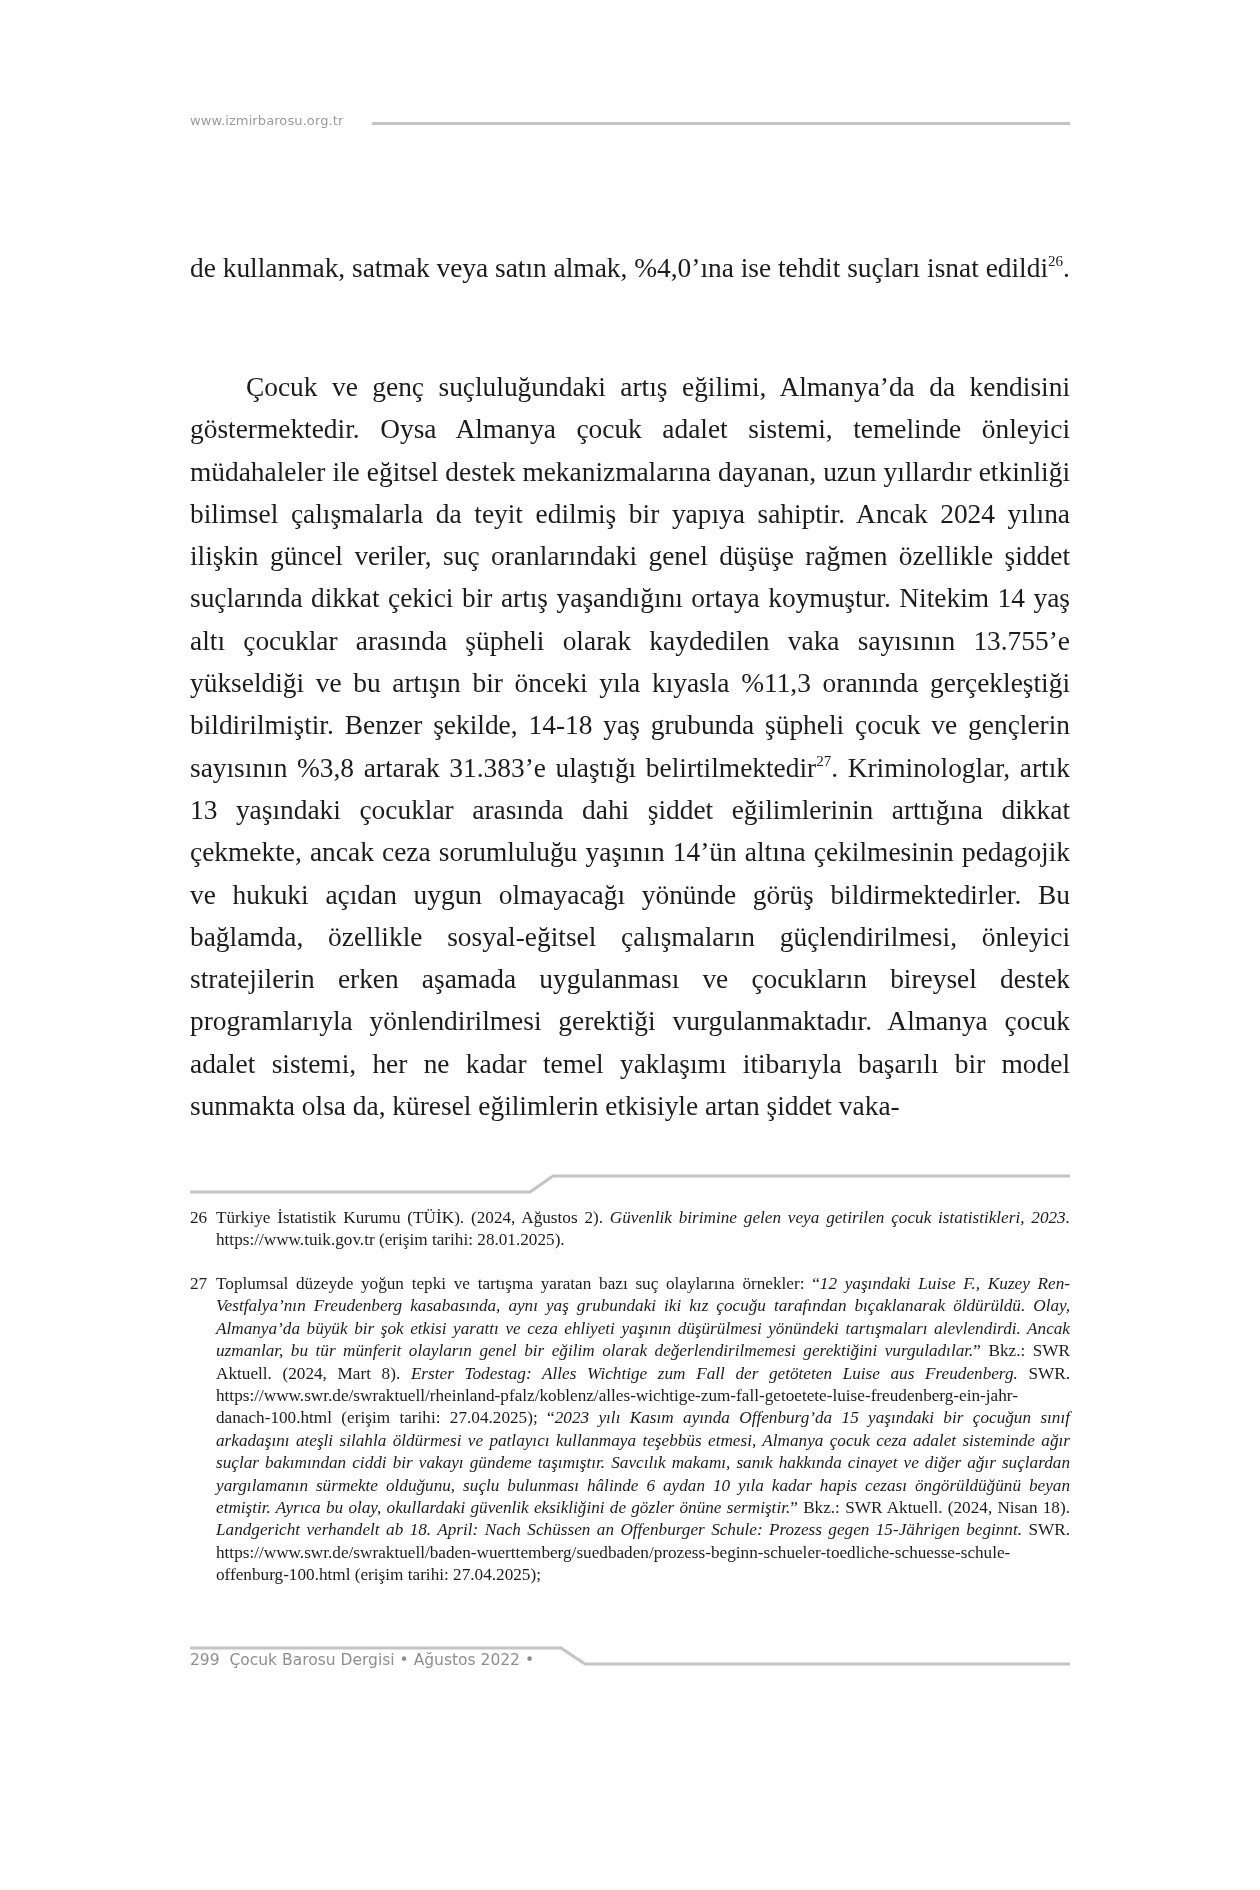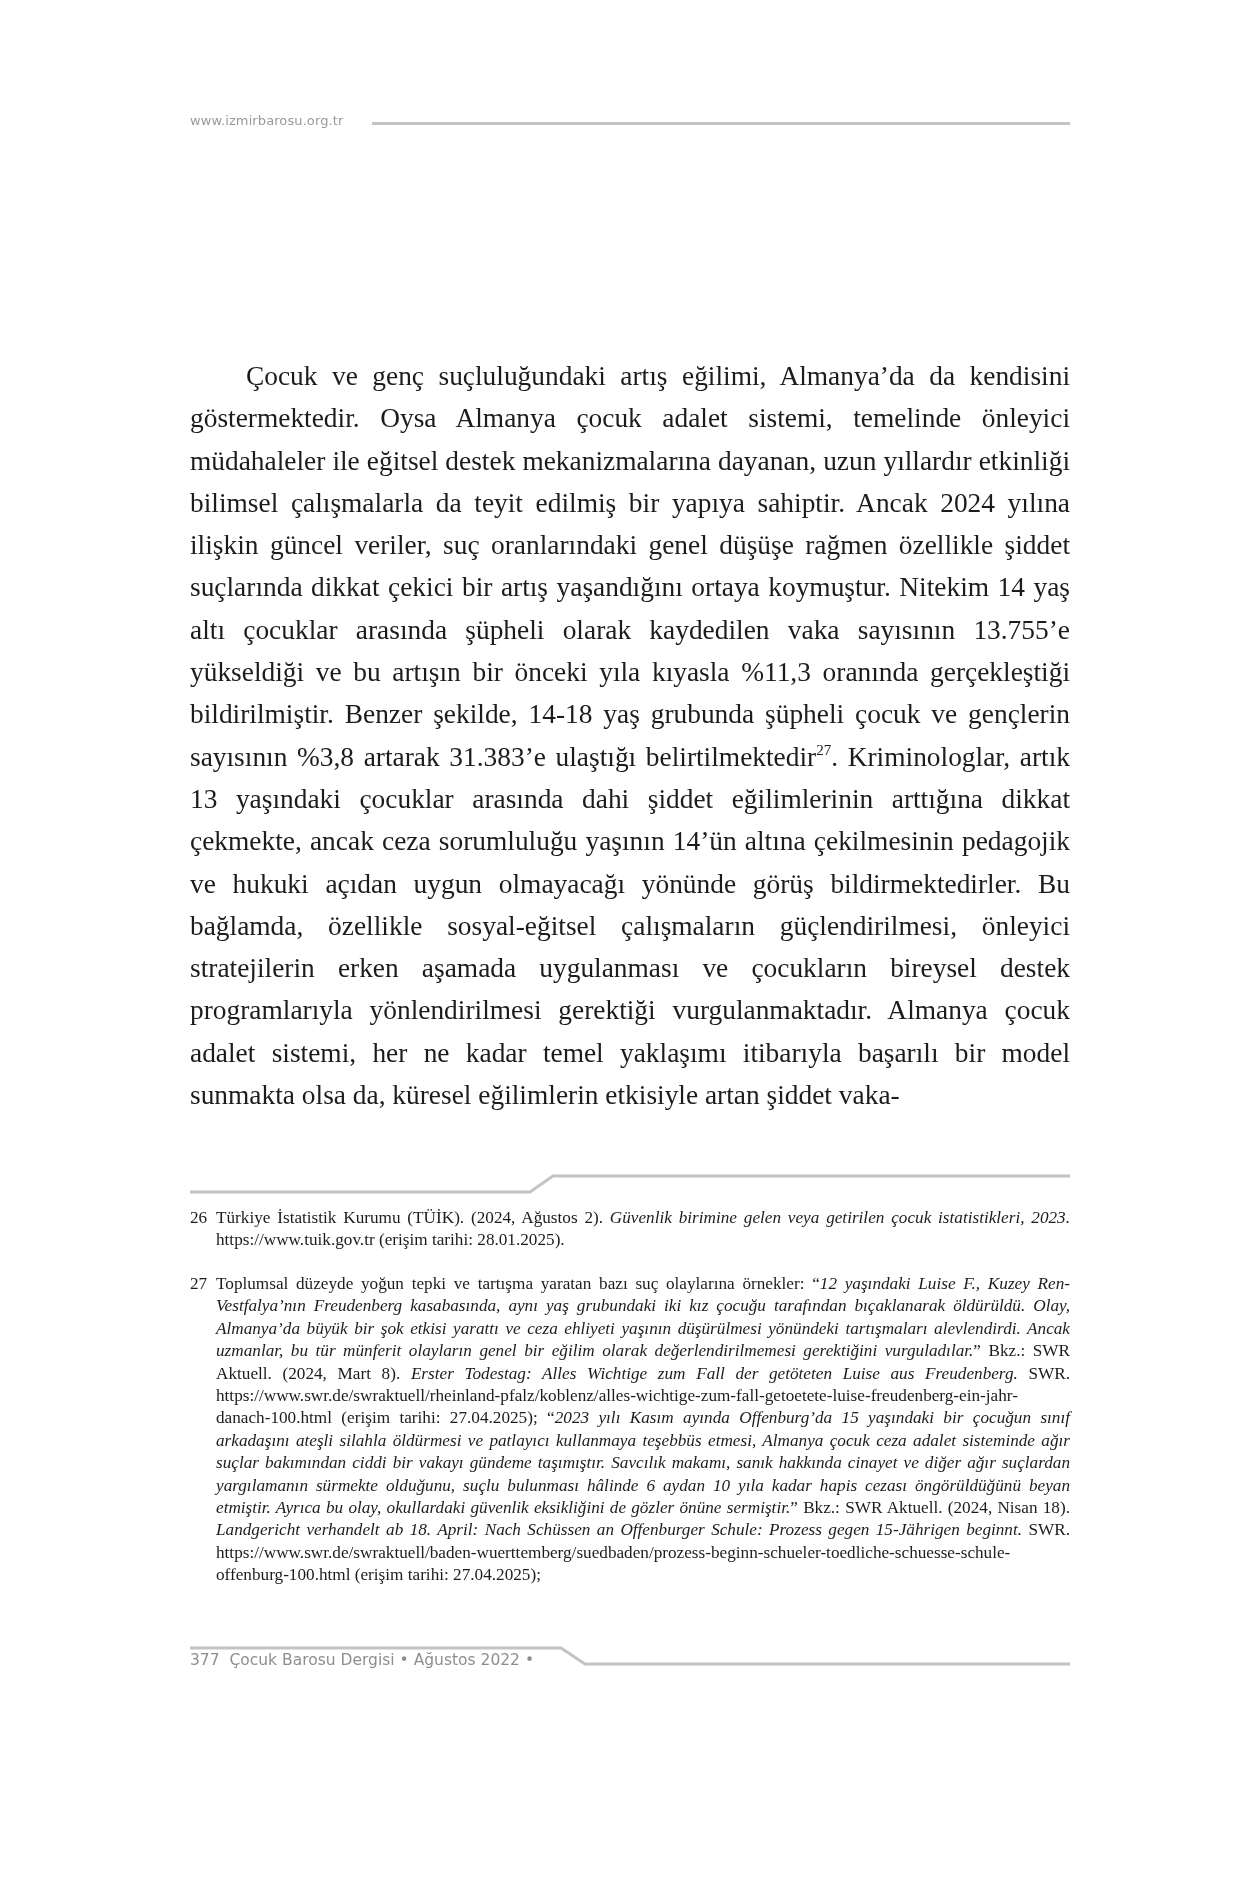"de kullanmak, satmak veya satın" p.body-text { html: none -> <p><span>de kullanmak, satmak veya satın almak, %4,0’ına ise tehdit suçları isnat edildi</span><sup>26</sup><span>.</span></p> }
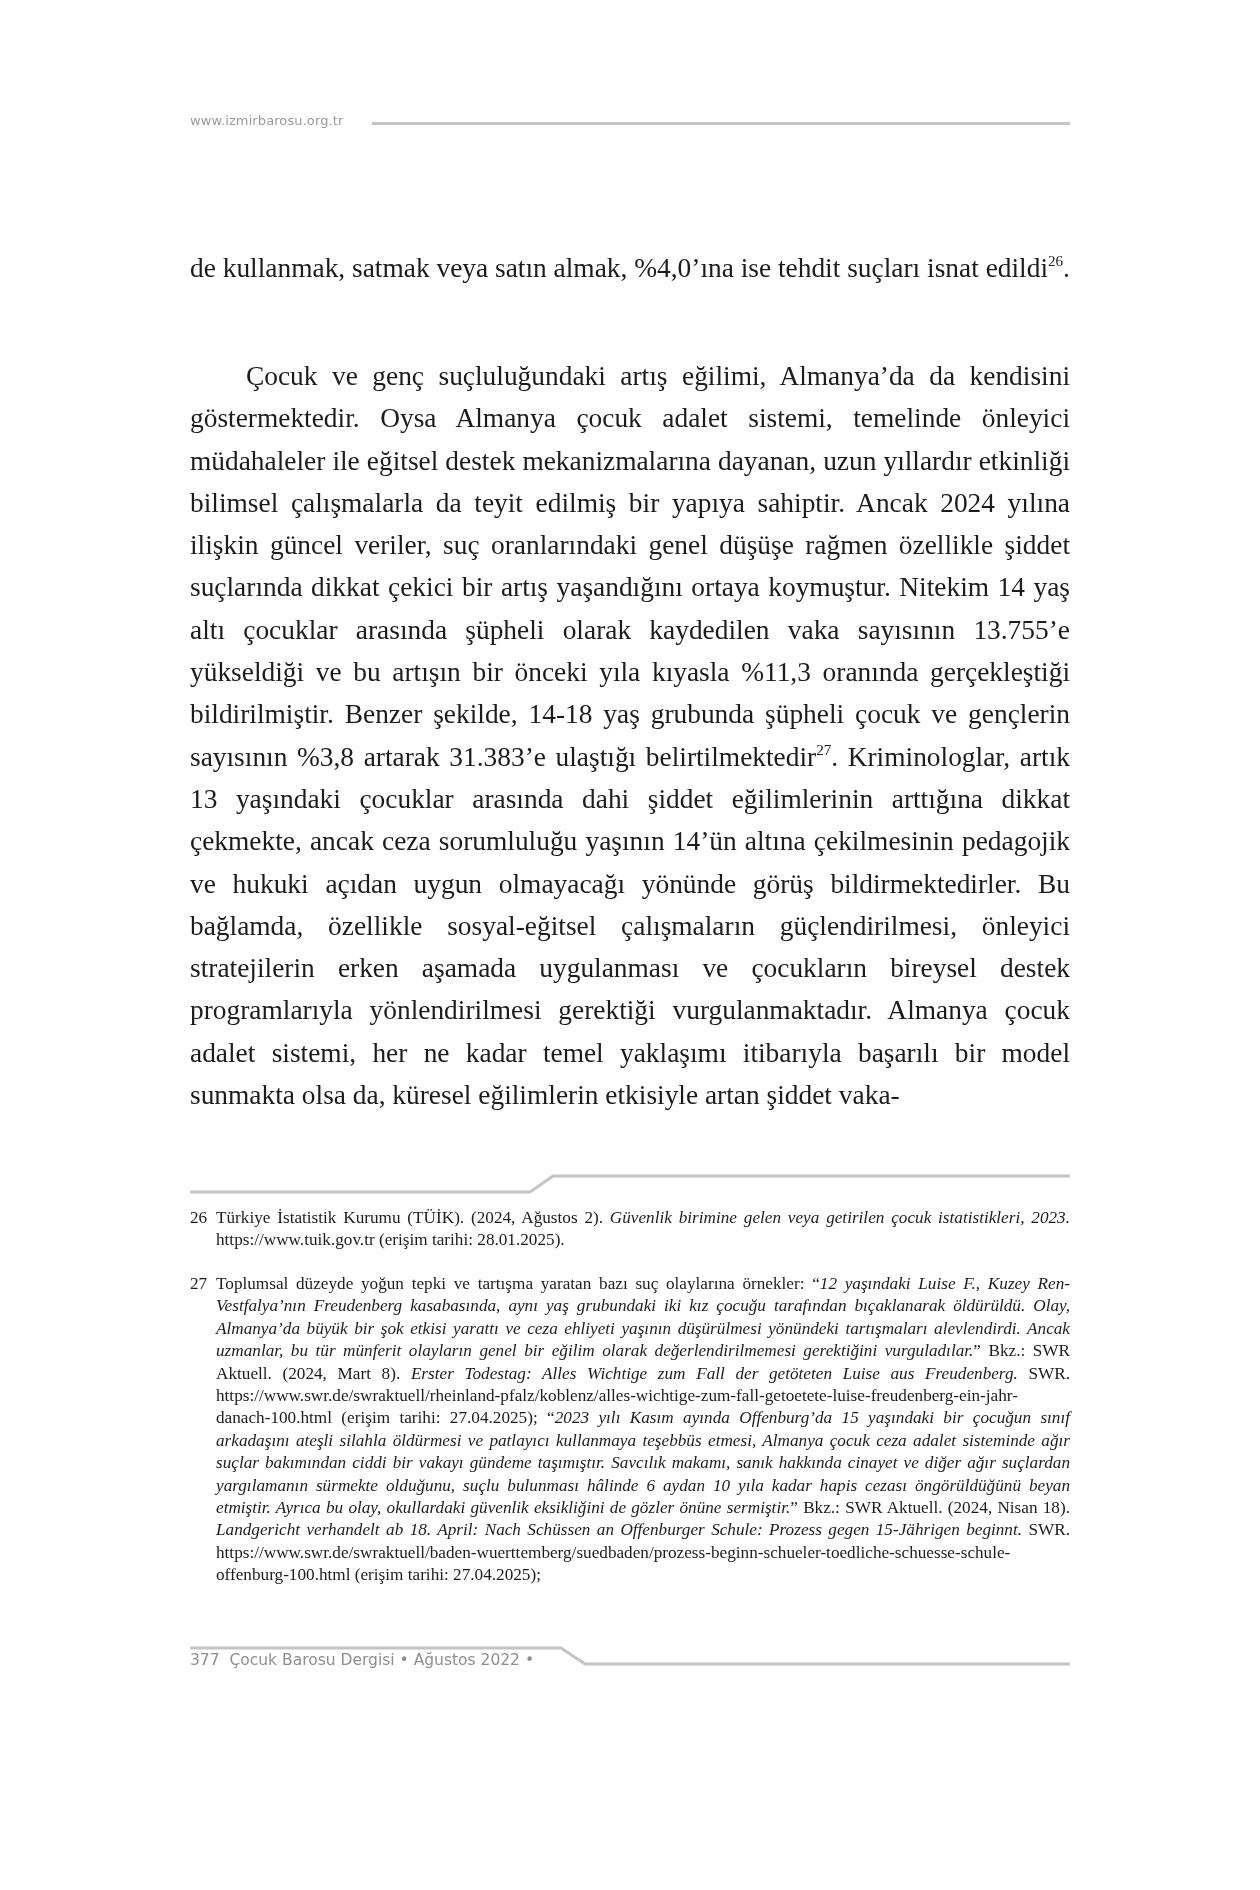"Çocuk ve genç suçluluğundaki artış" .p2 { top: 355px -> 366px }
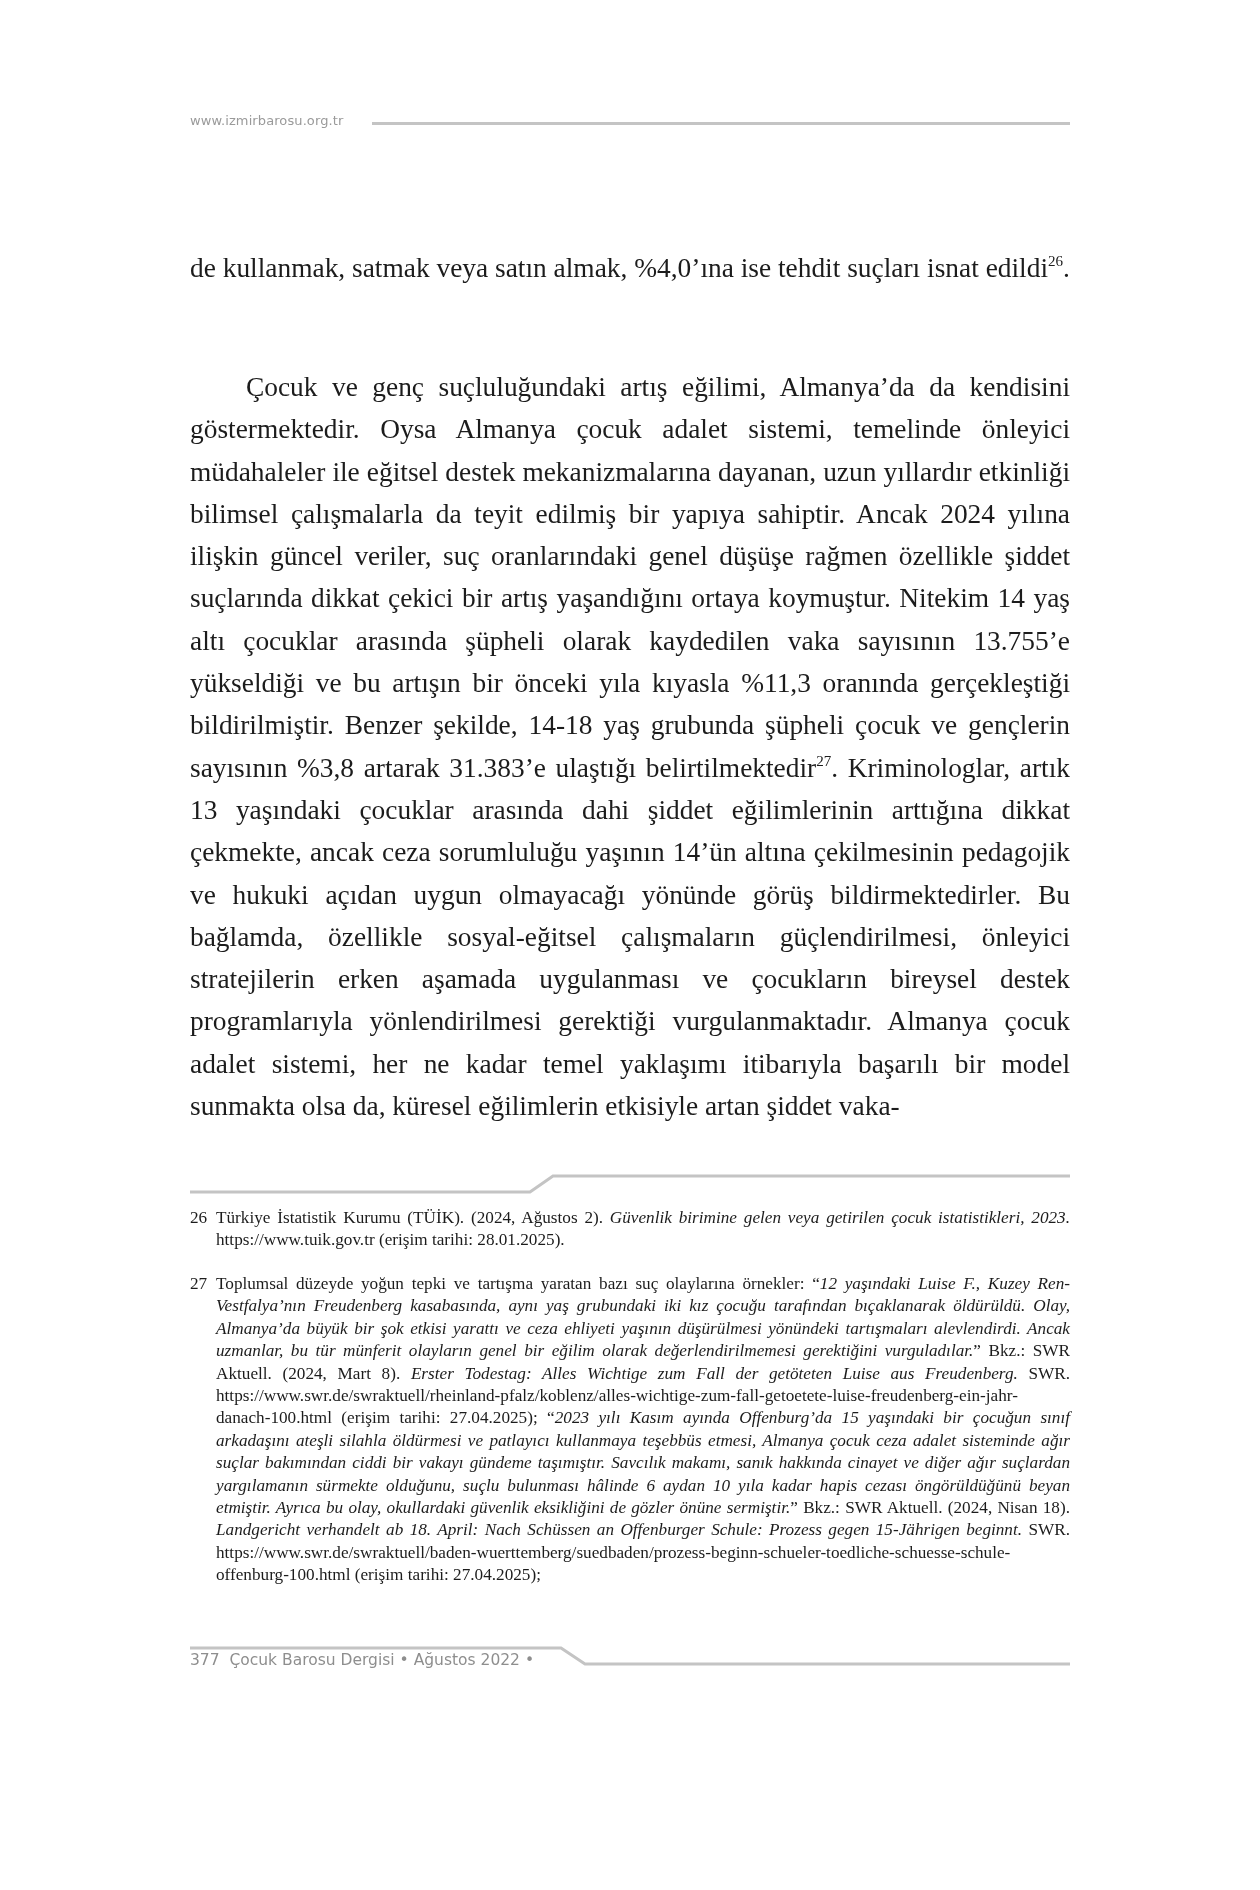"377" span { text: 377 -> 299 }
